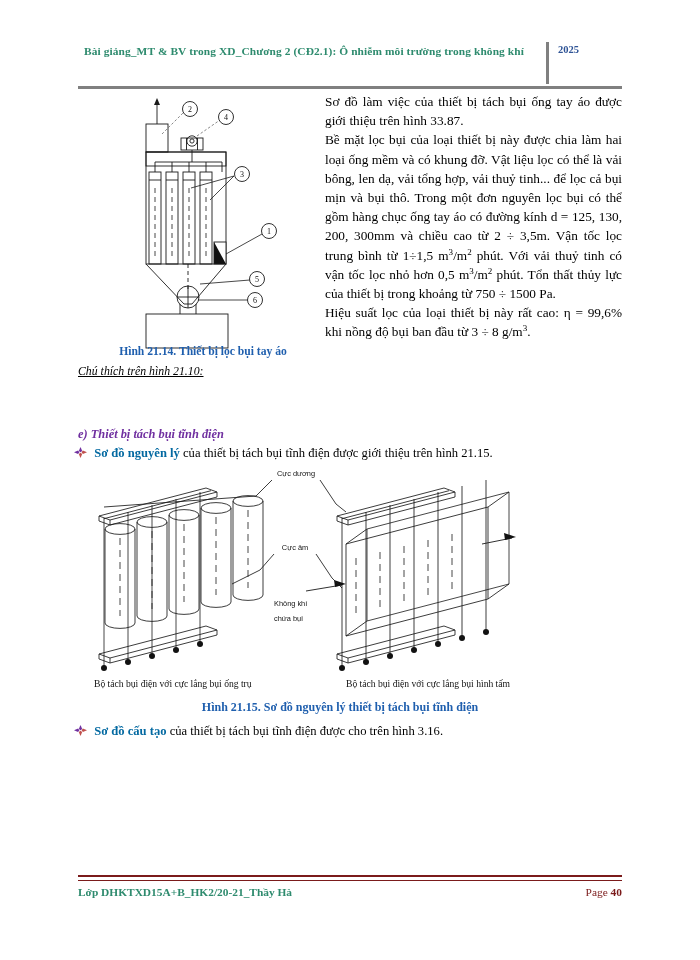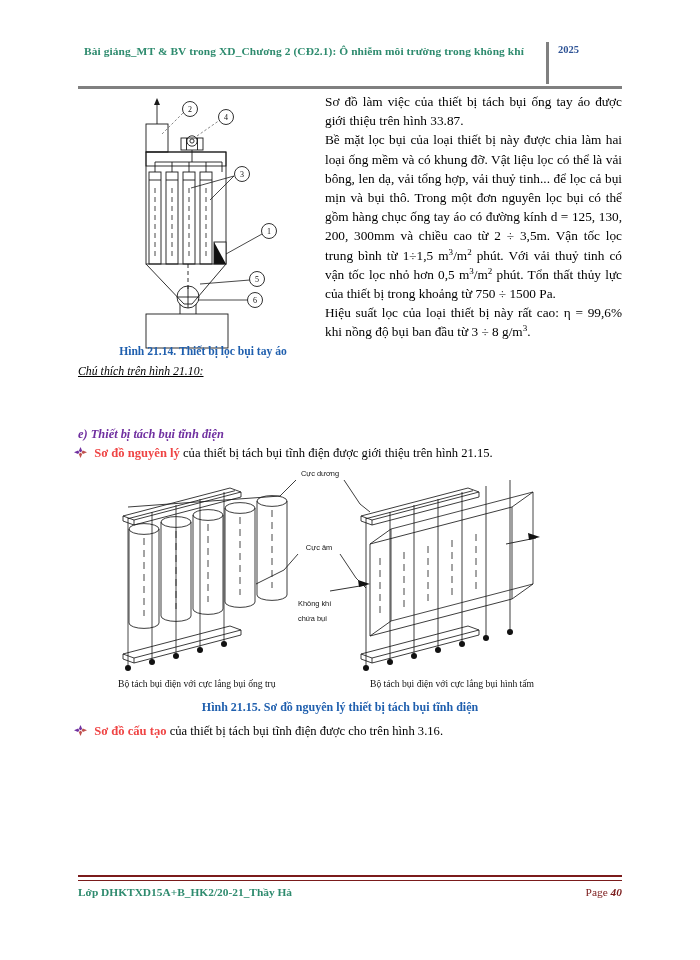"Sơ đồ nguyên lý" .bullet-strong { color: #ef4444 -> #0369a1 }
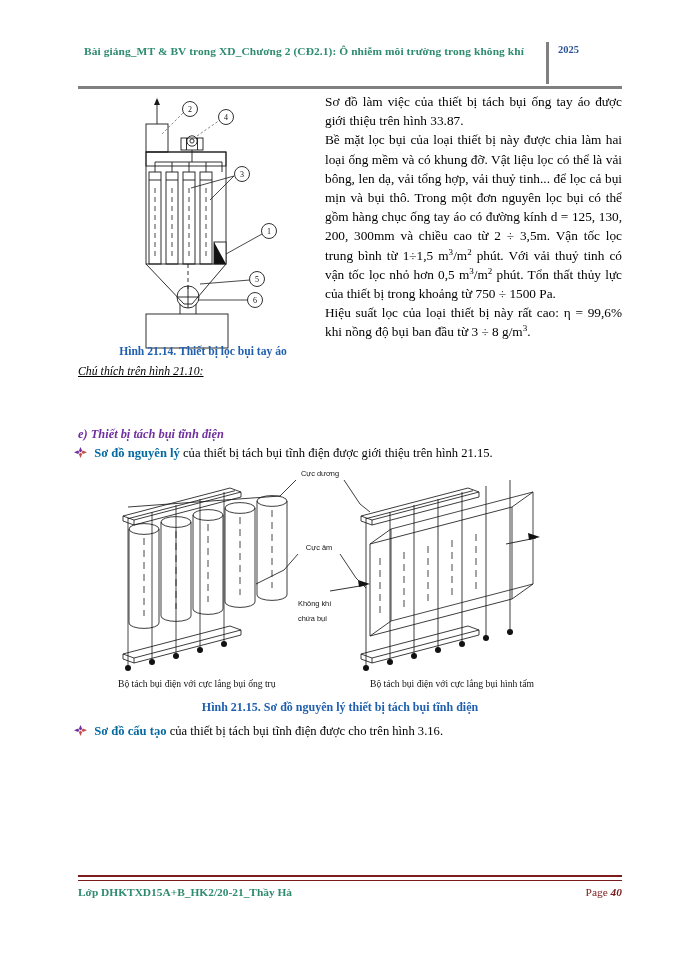"Cực dương" .fig2 { left: 108px -> 84px }
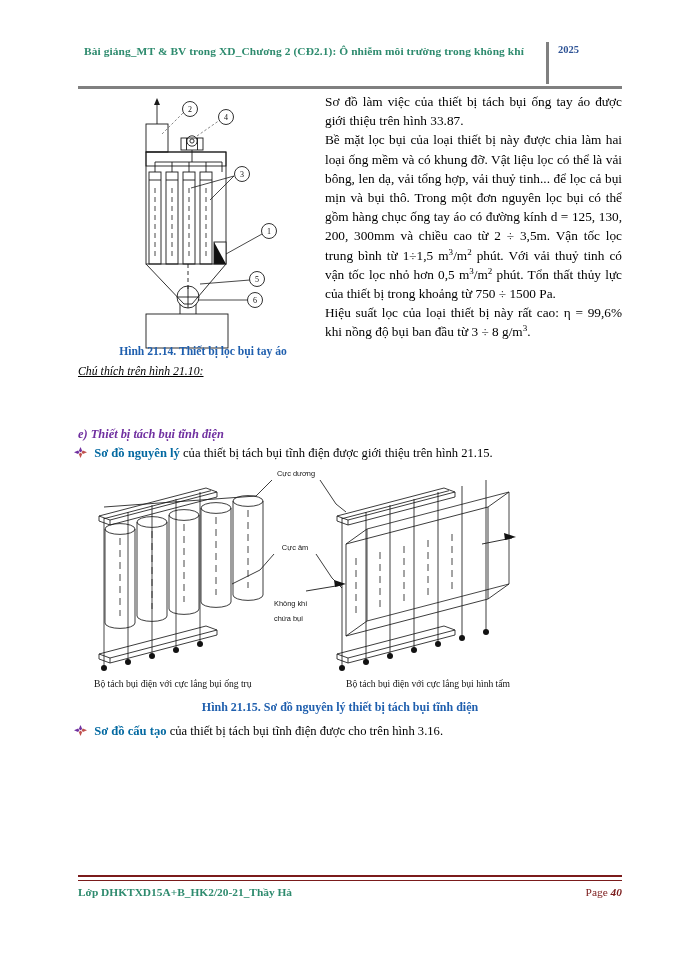"40" .footer-right .pg-num { font-style: italic -> none }
